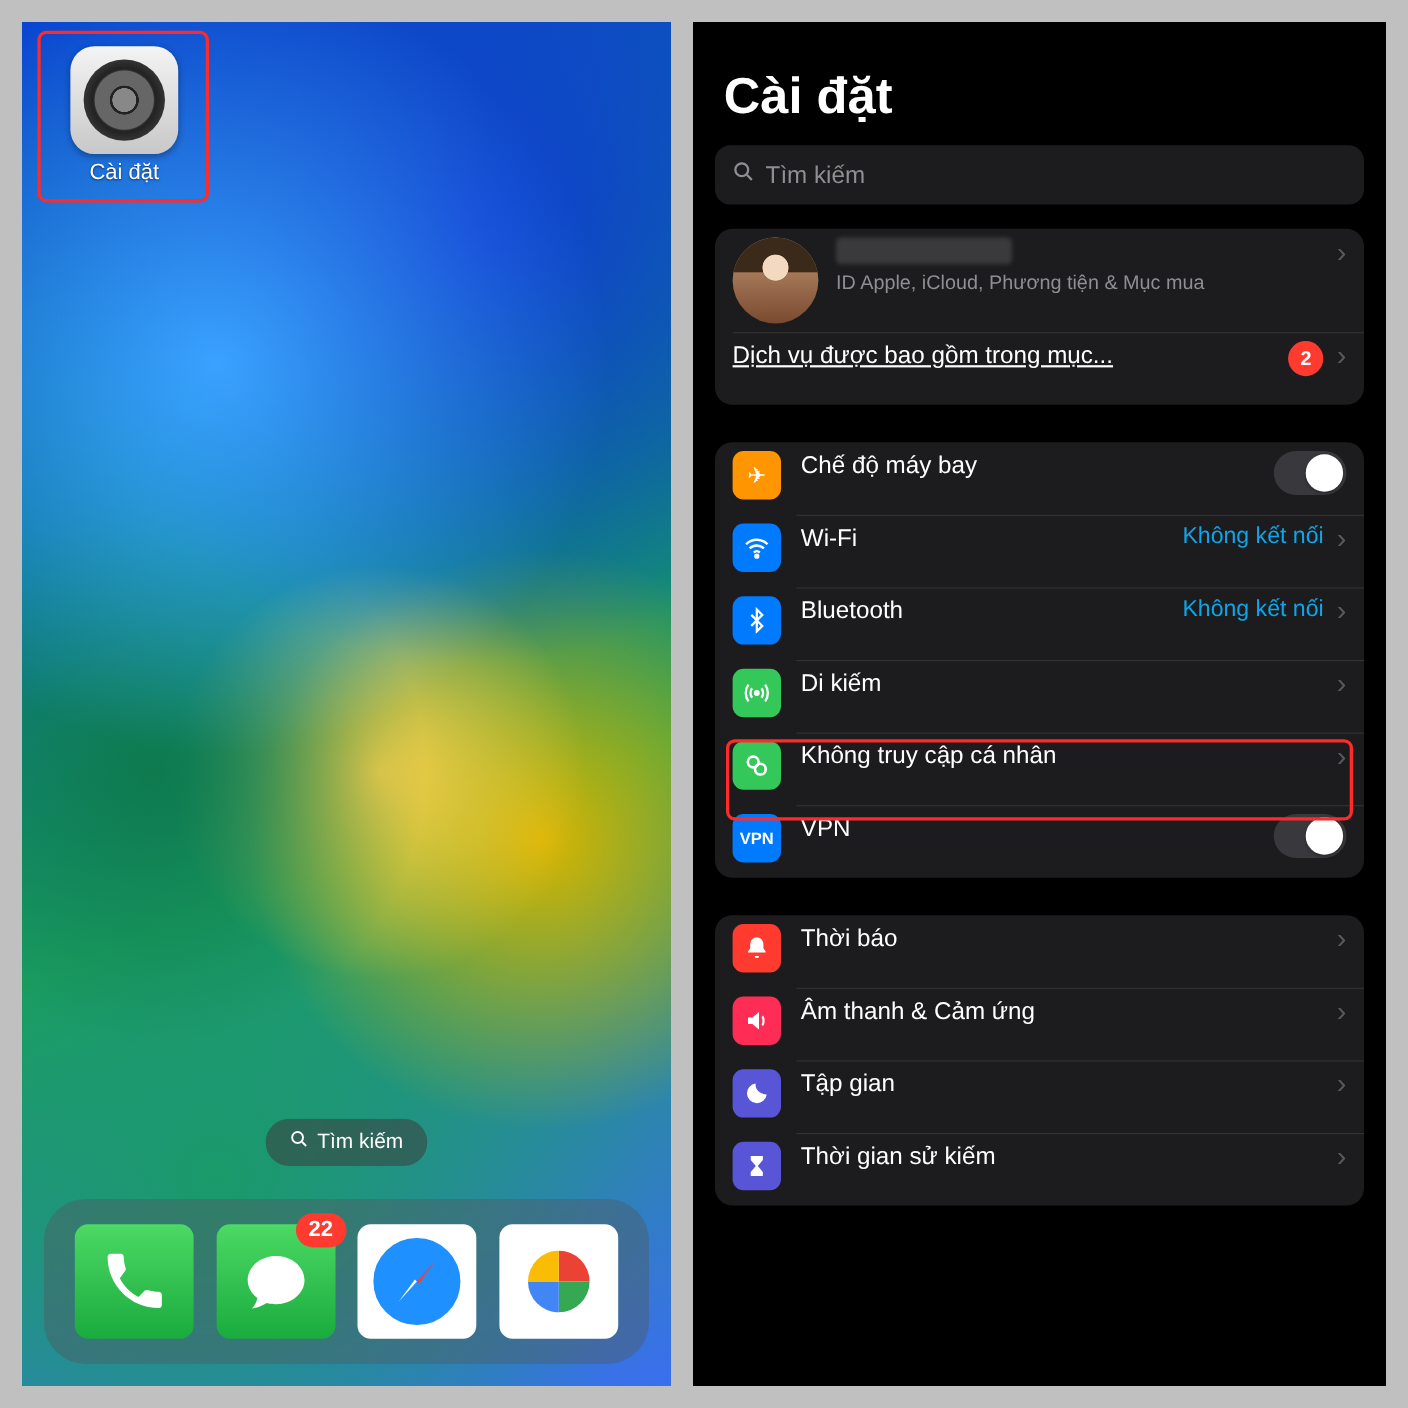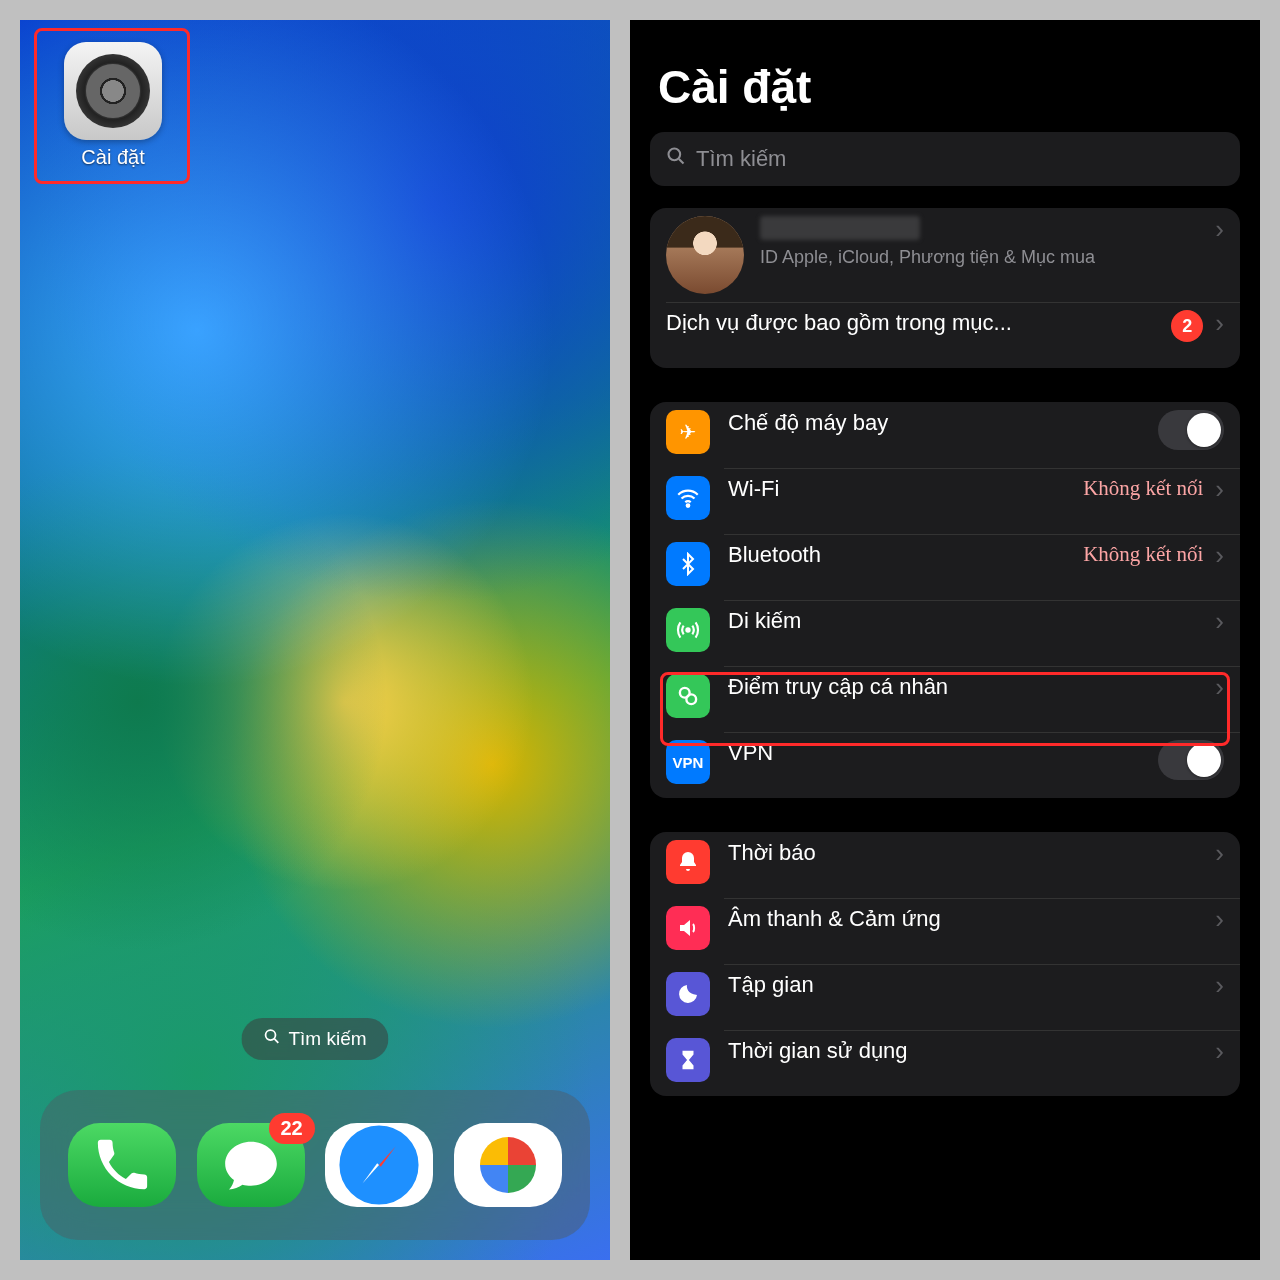"Dịch vụ được bao gồm" span.label { text-decoration: none -> underline }
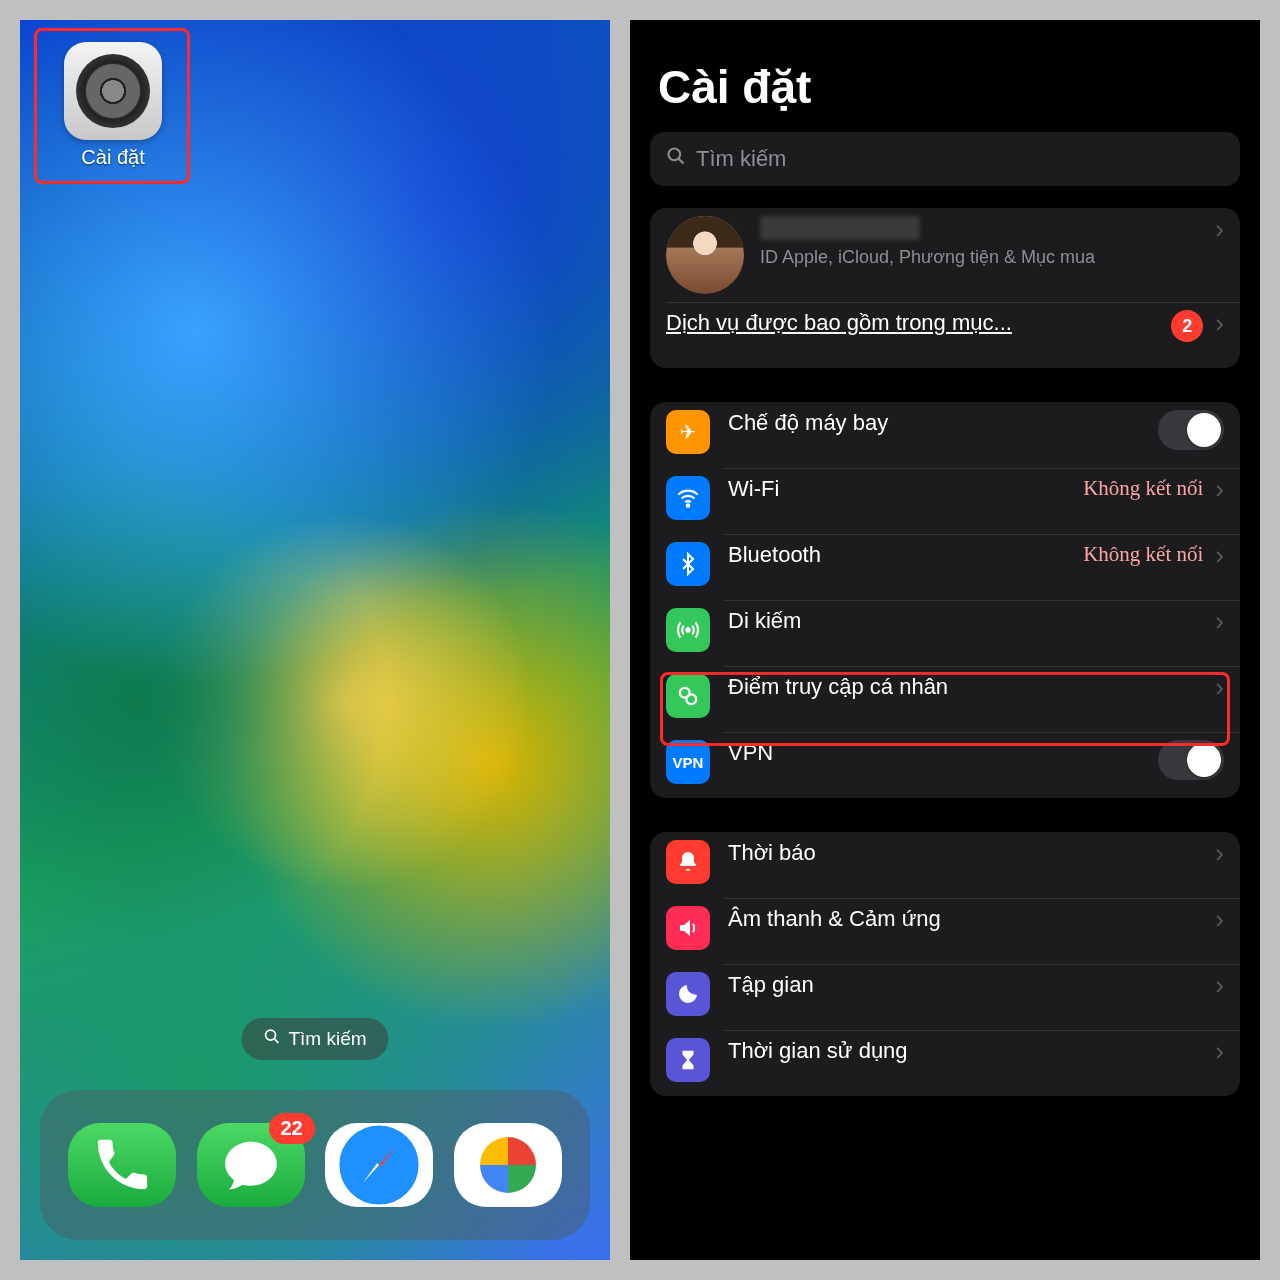"Không kết nối" .row .status { color: #fca5a5 -> #0ea5e9; font-family: Liberation Serif, serif -> none }
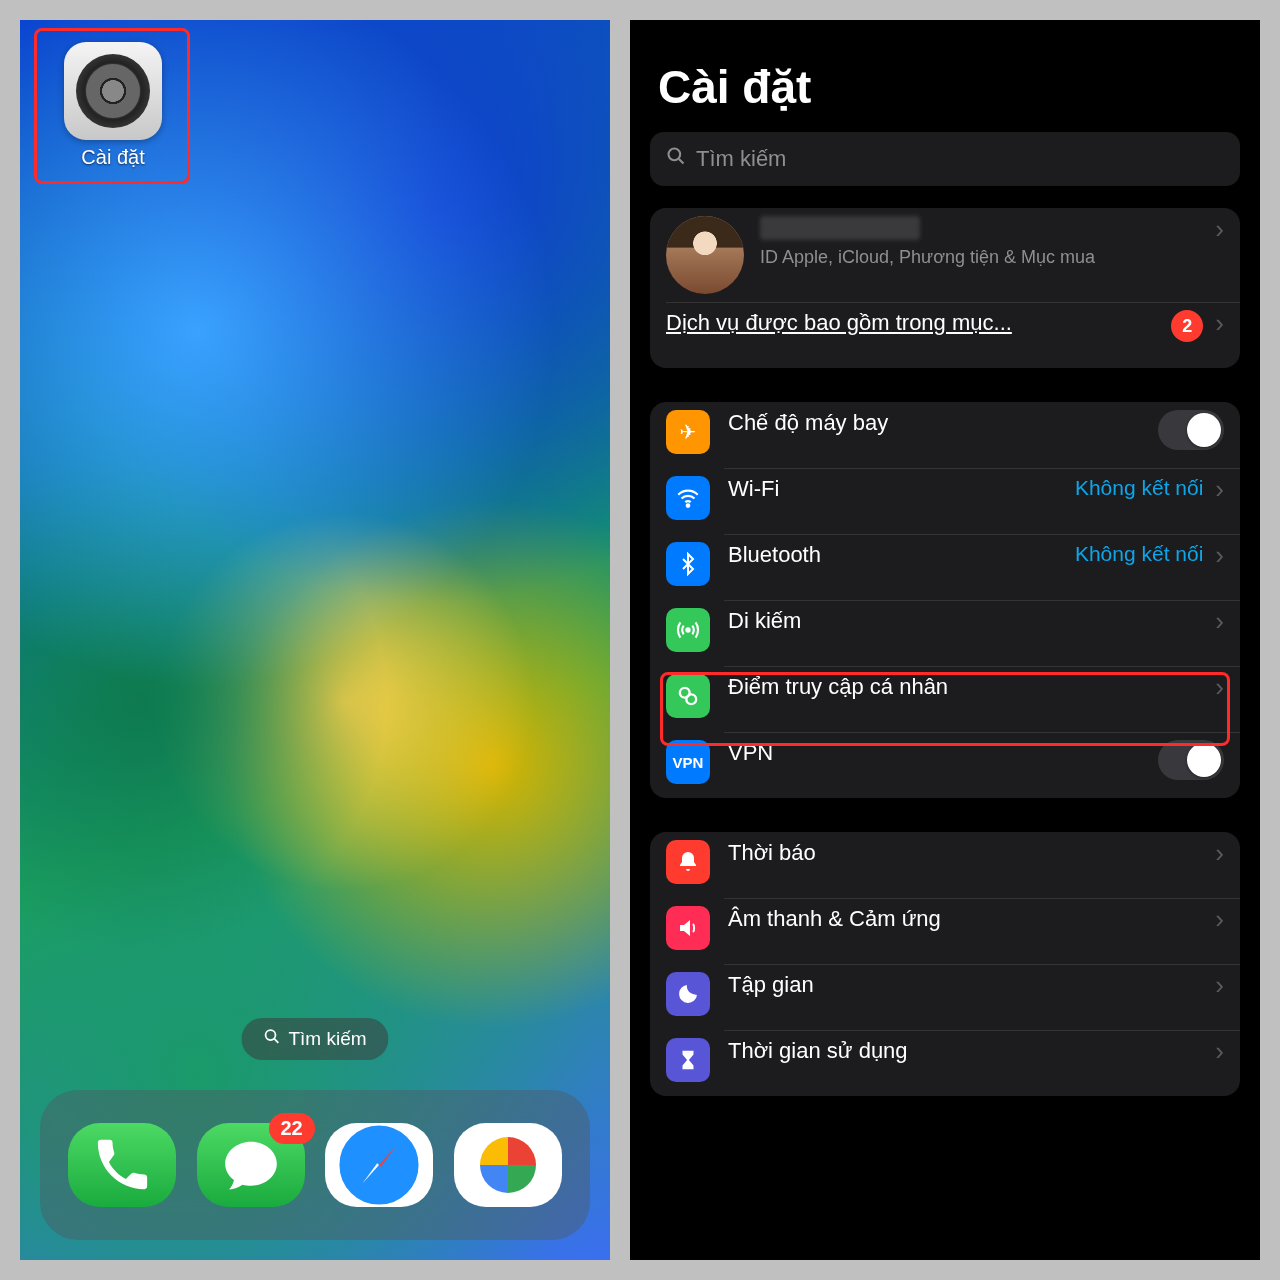"Điểm truy cập cá nhân" span.label { text: Điểm -> Không }
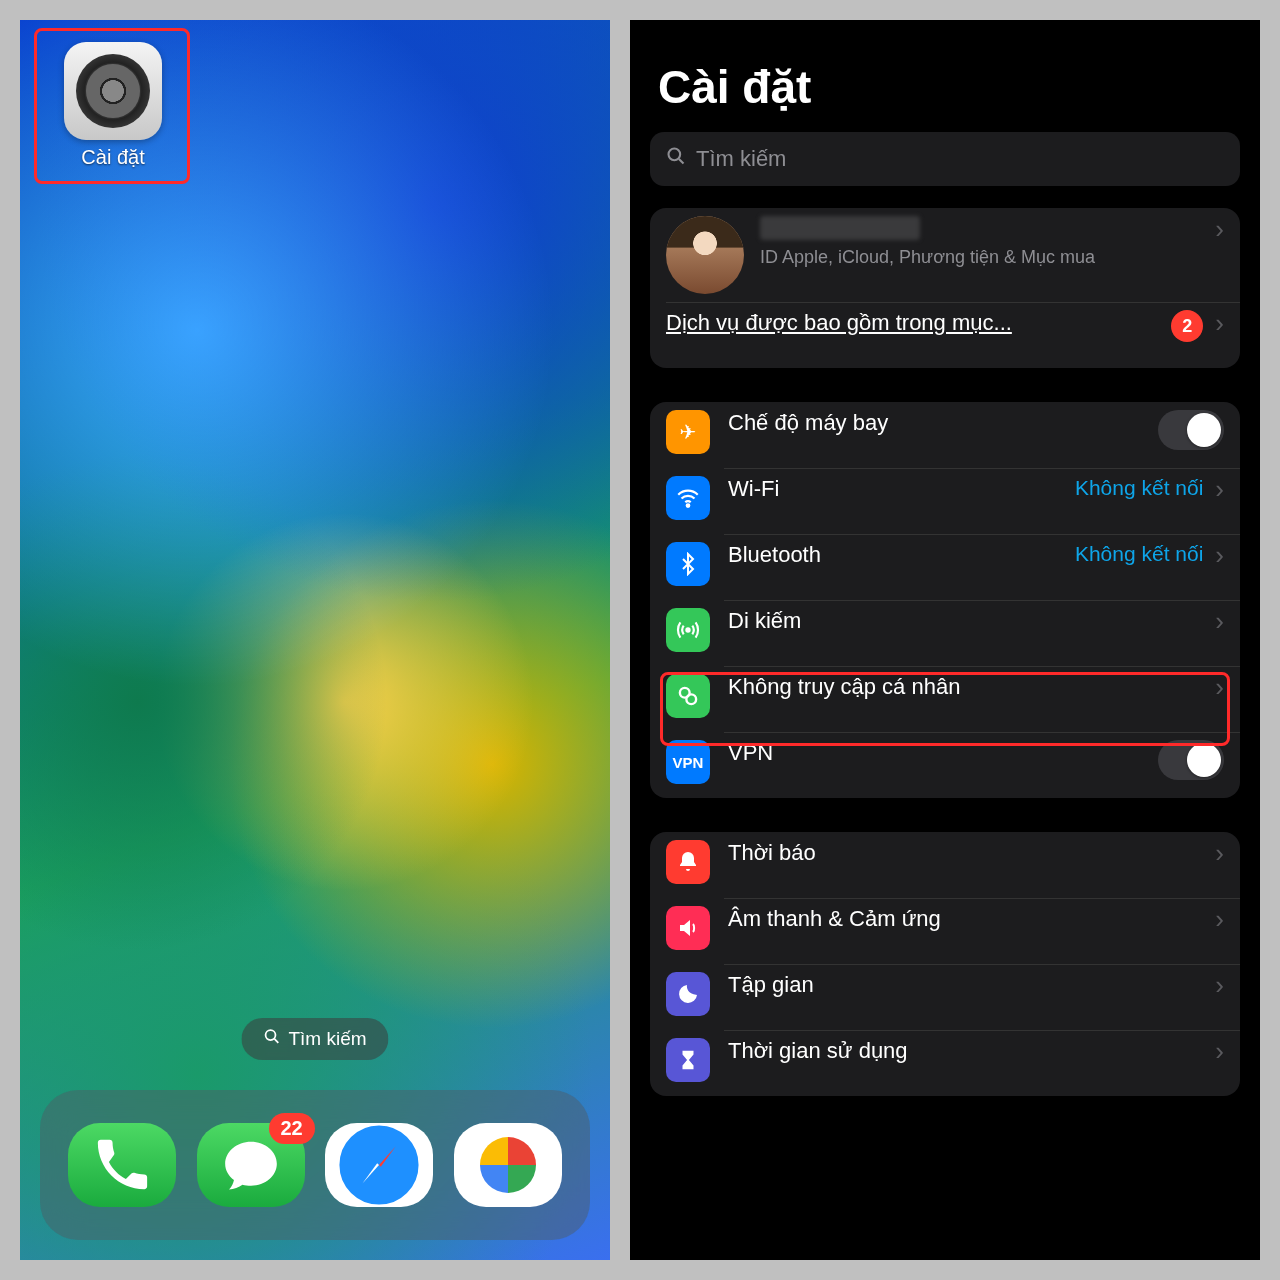"Thời gian sử dụng" span.label { text: dụng -> kiếm }
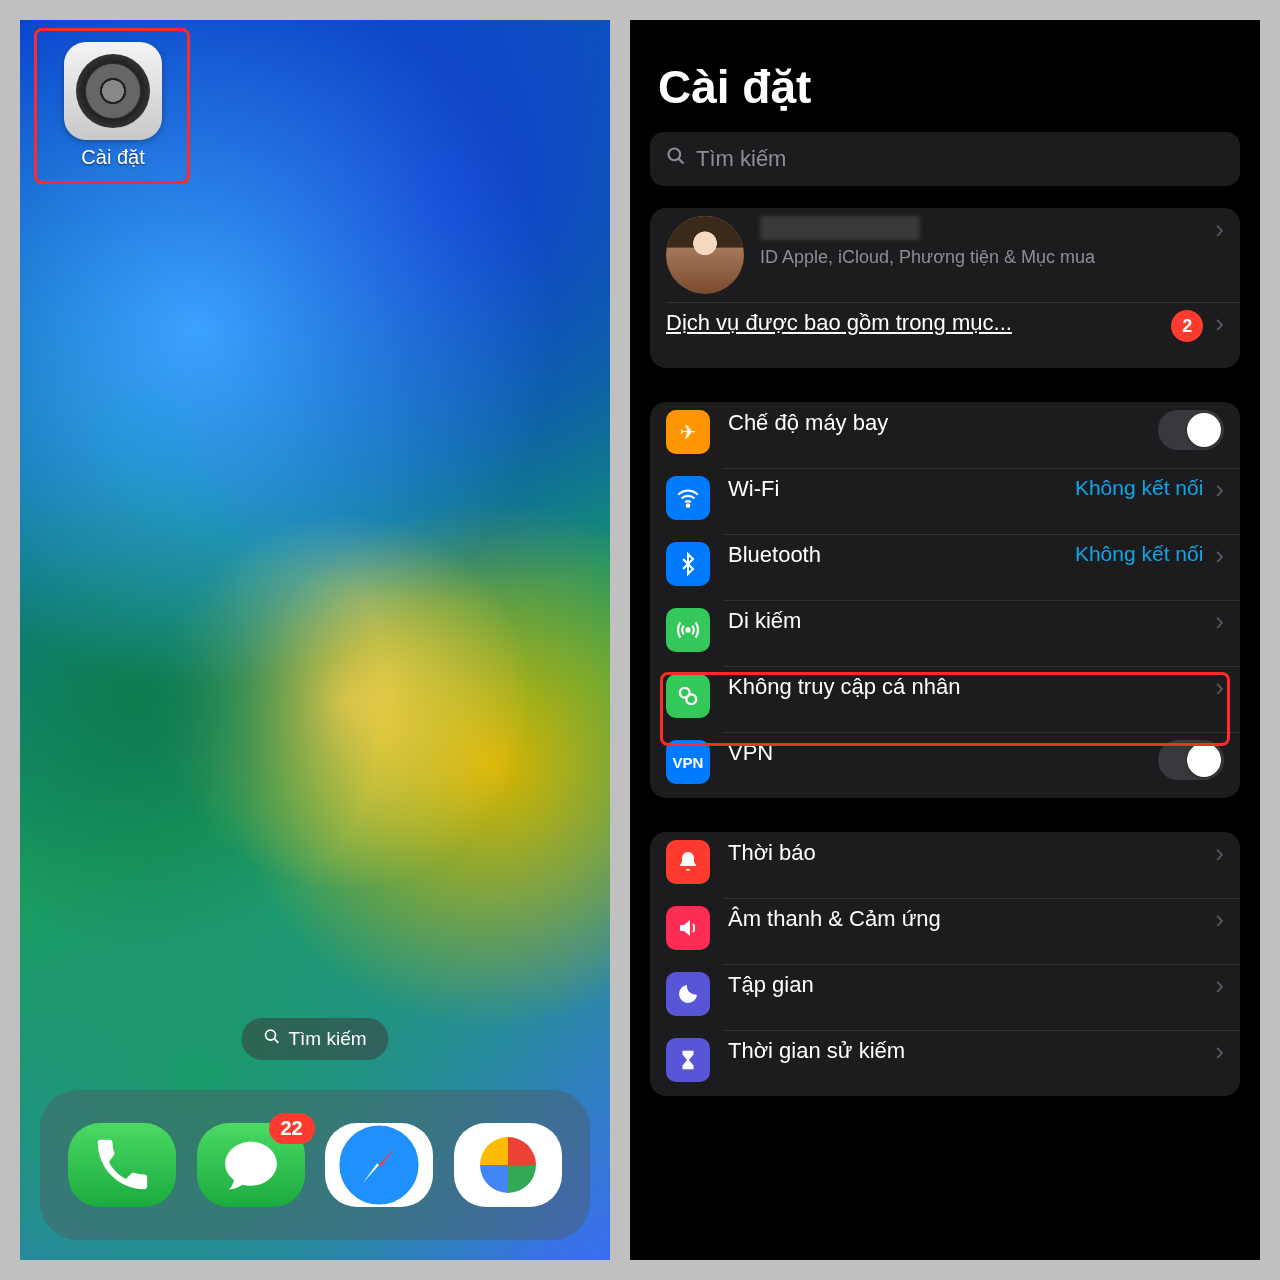"22" .dock-icon { border-radius: 32px -> 12px; height: 84px -> 104px }
